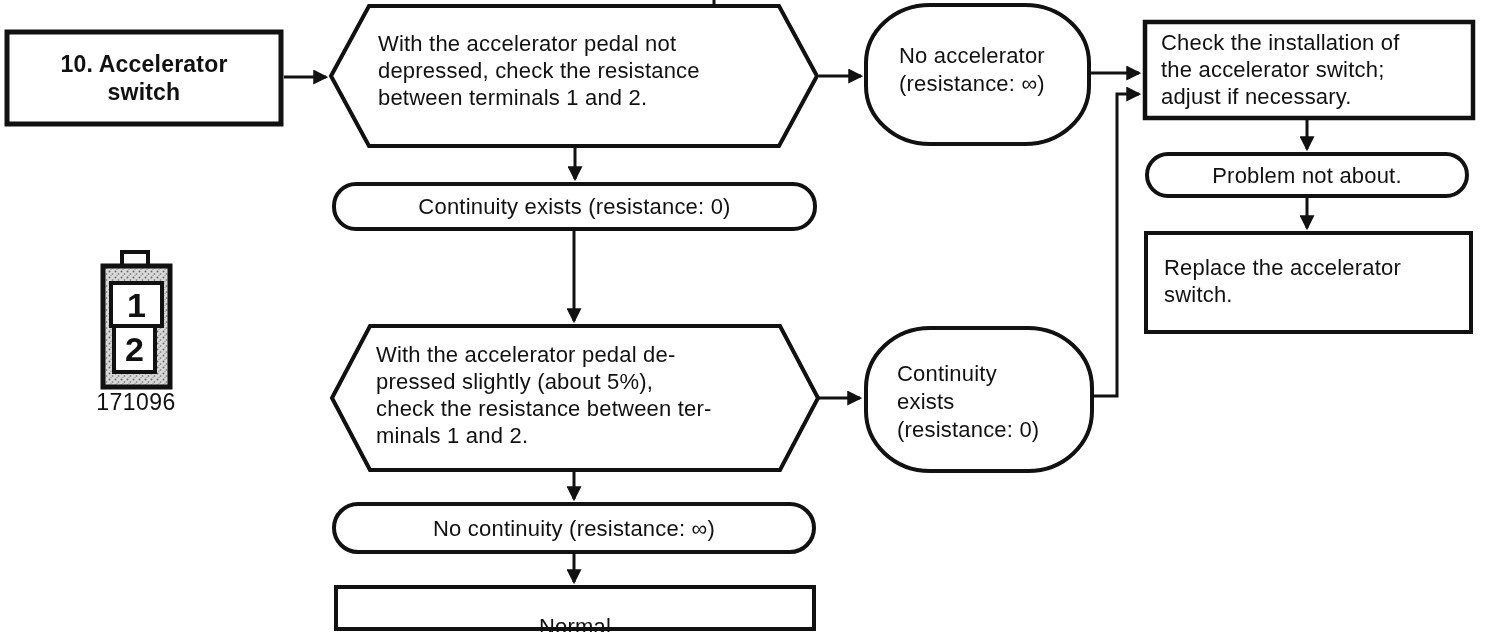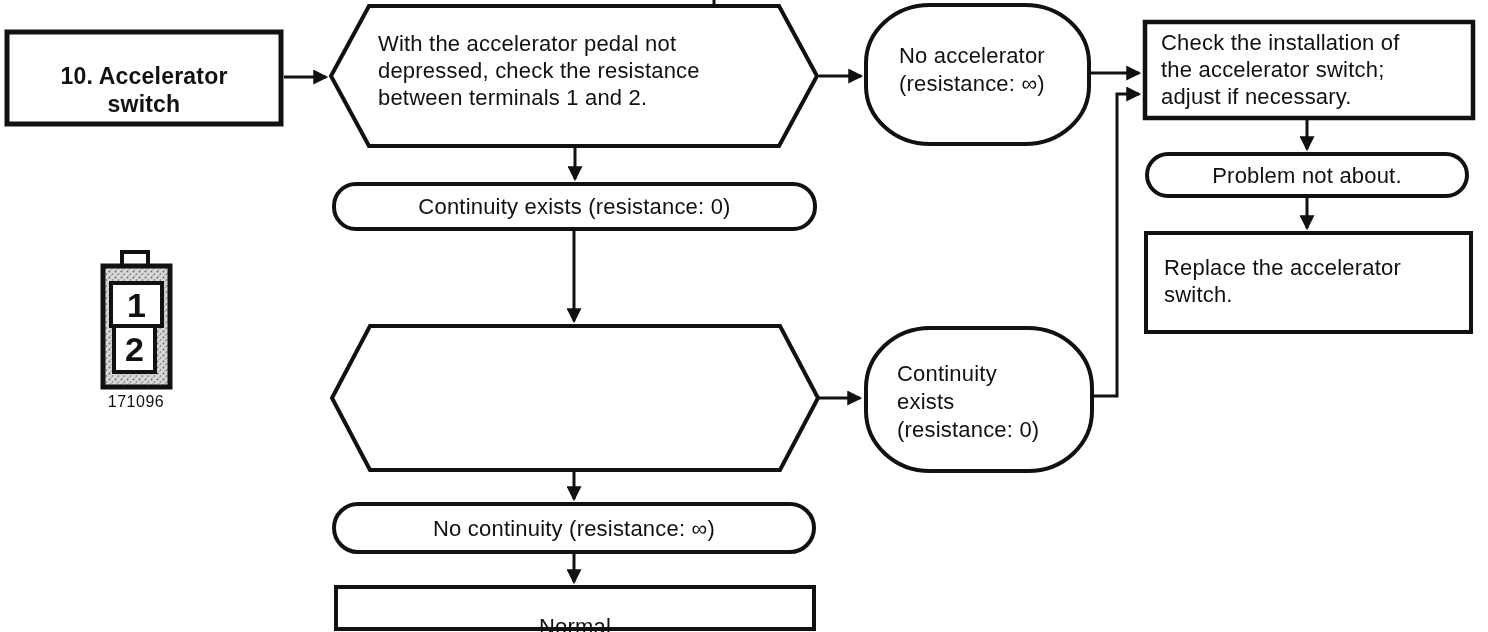"10. Accelerator" div.t { top: 44px -> 32px }
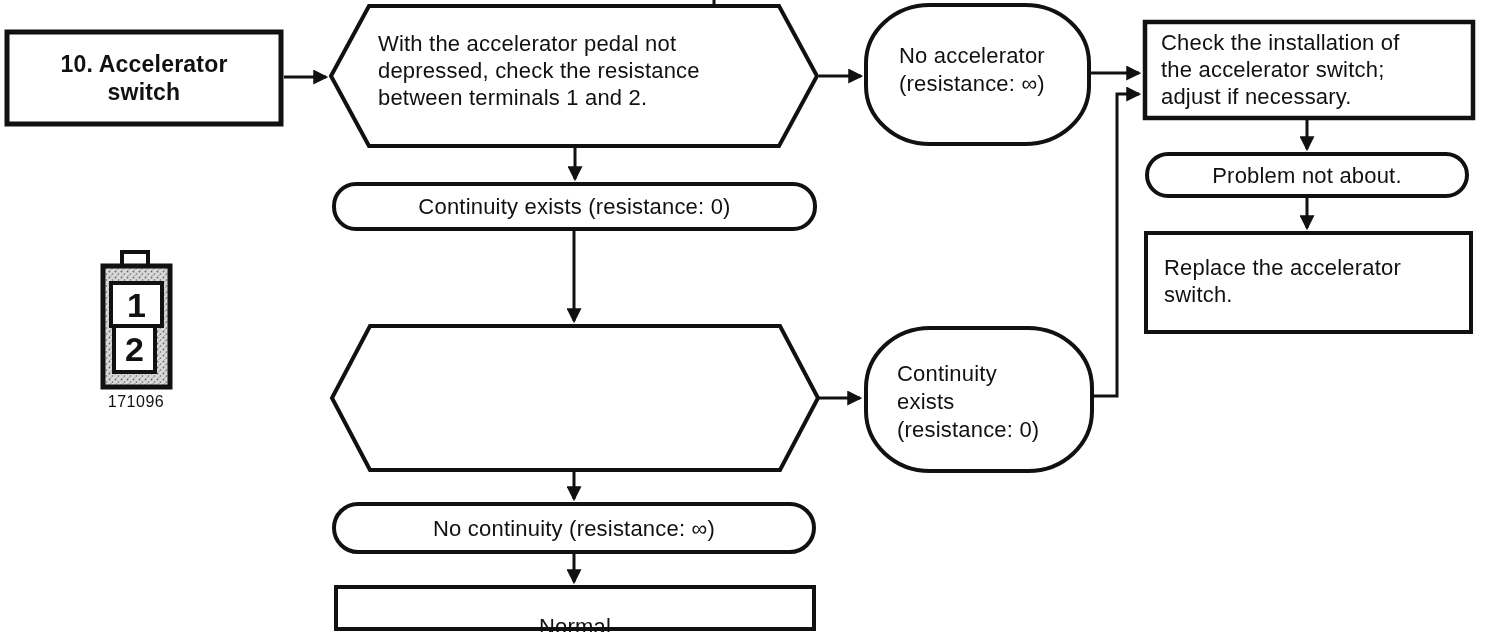"With the accelerator pedal de-" div.t { html: none -> <div>With the accelerator pedal de- pressed slightly (about 5%), check the resistance between ter- minals 1 and 2.</div> }
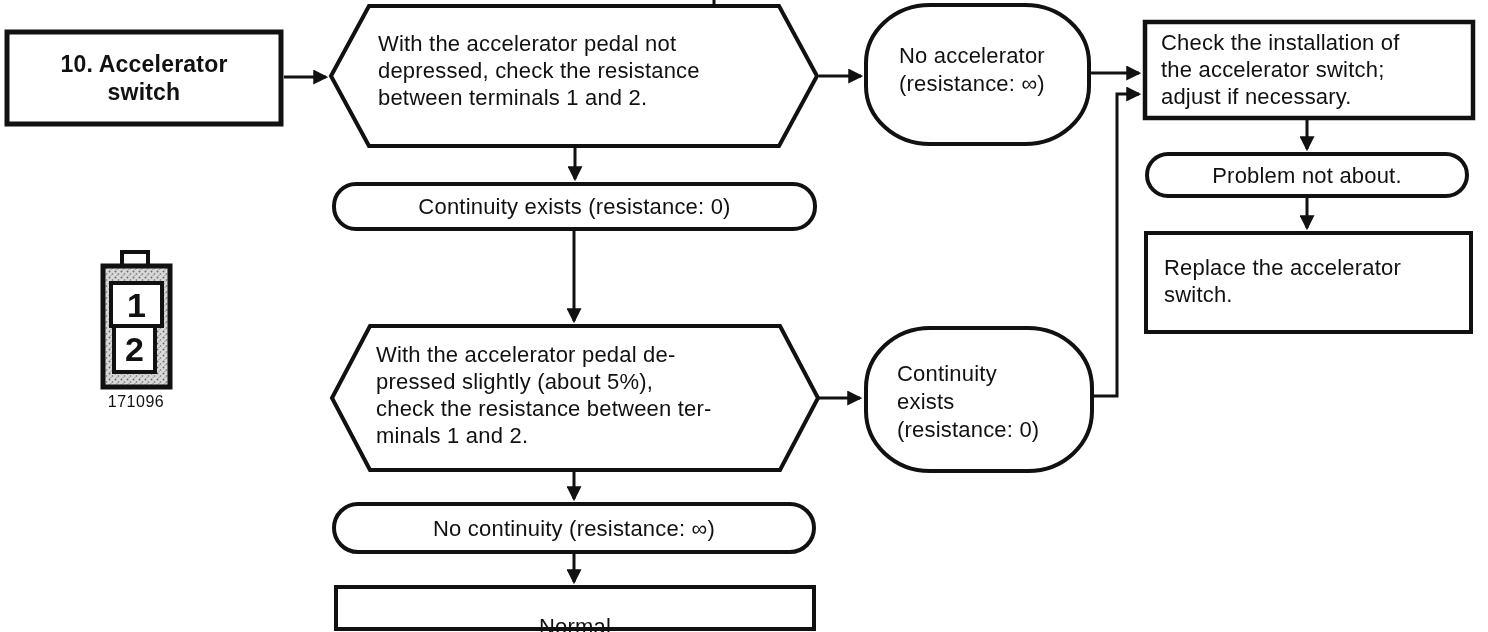"171096" .fig-num { font-size: 16px -> 23px }
